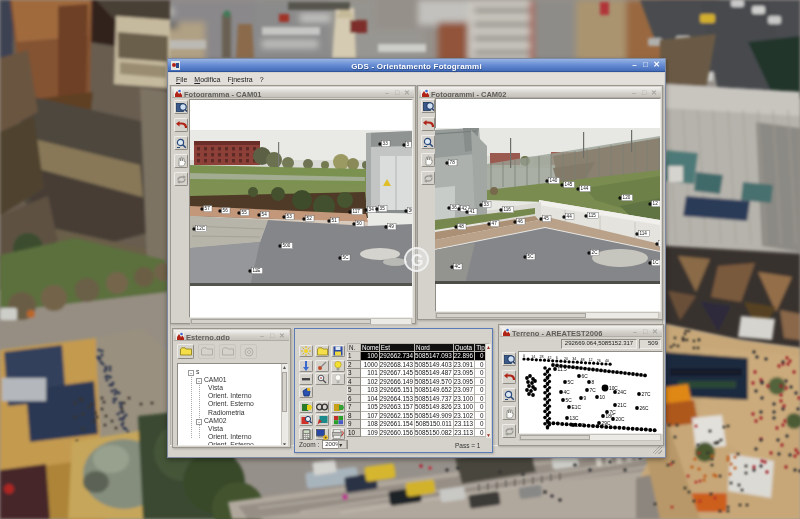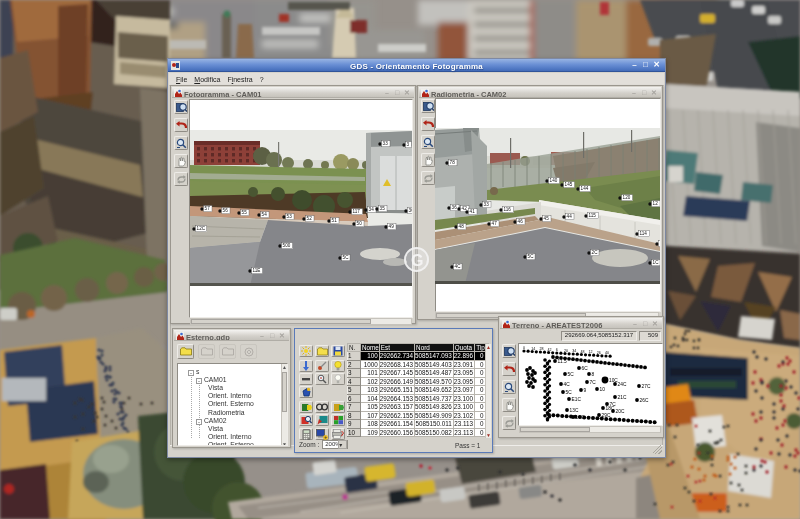"GDS - Orientamento Fotogramma" div.cap { text: Fotogramma -> Fotogrammi }
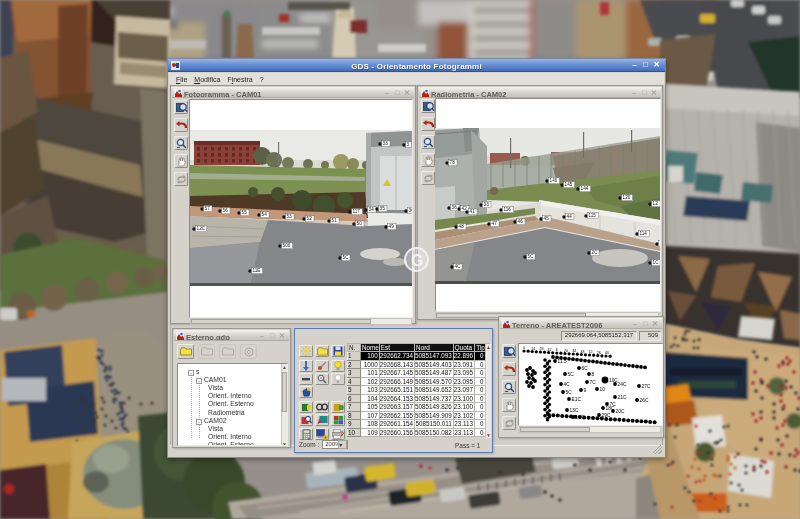"Radiometria - CAM02" span.txt { text: Radiometria -> Fotogrammi }
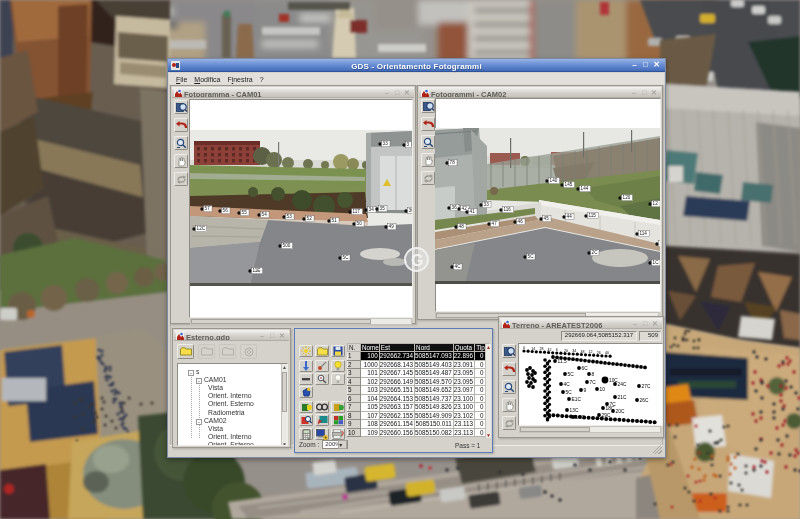"Terreno - AREATEST2006" #terwin { top: 316px -> 324px }
